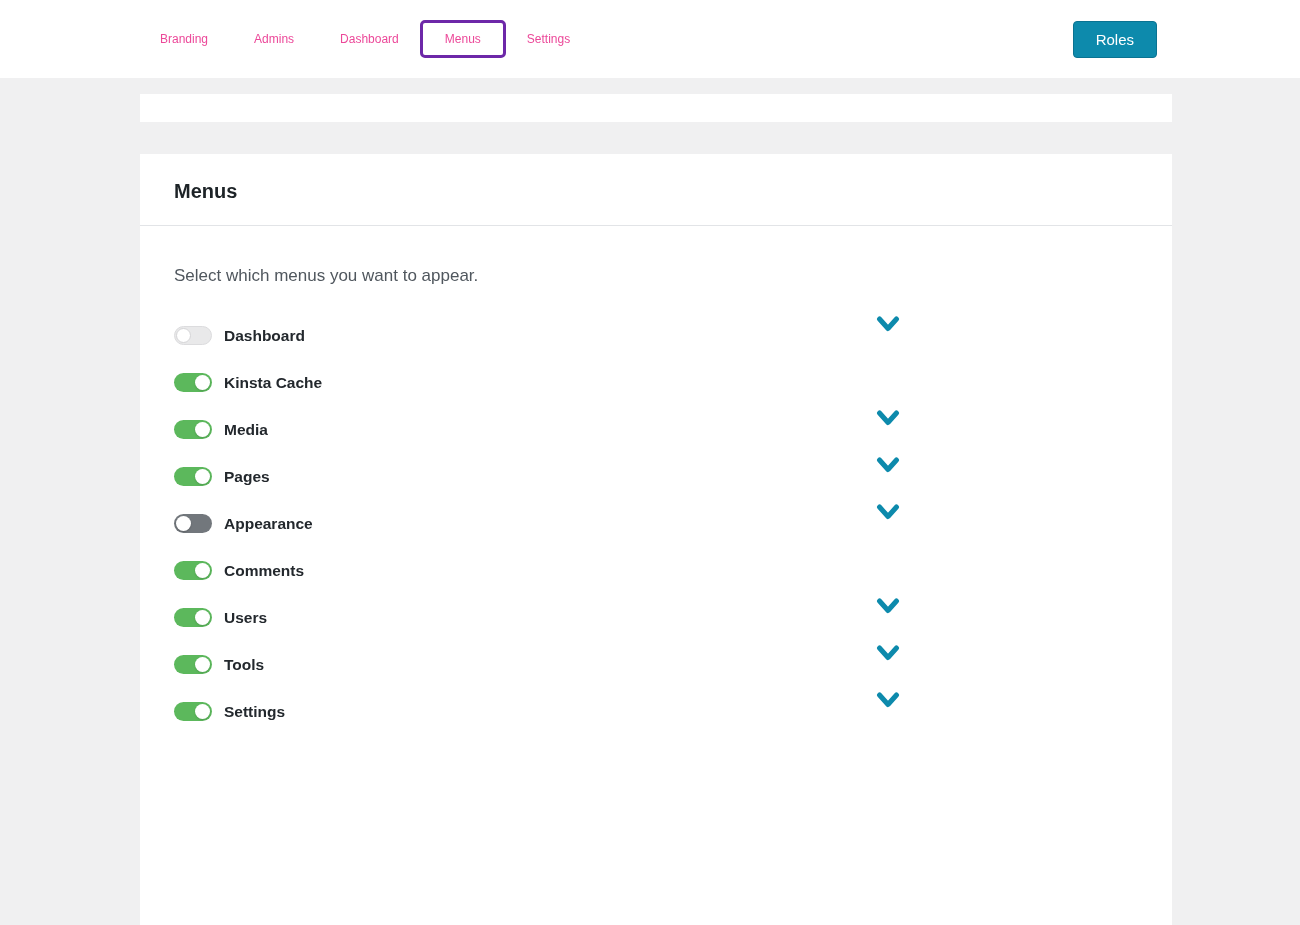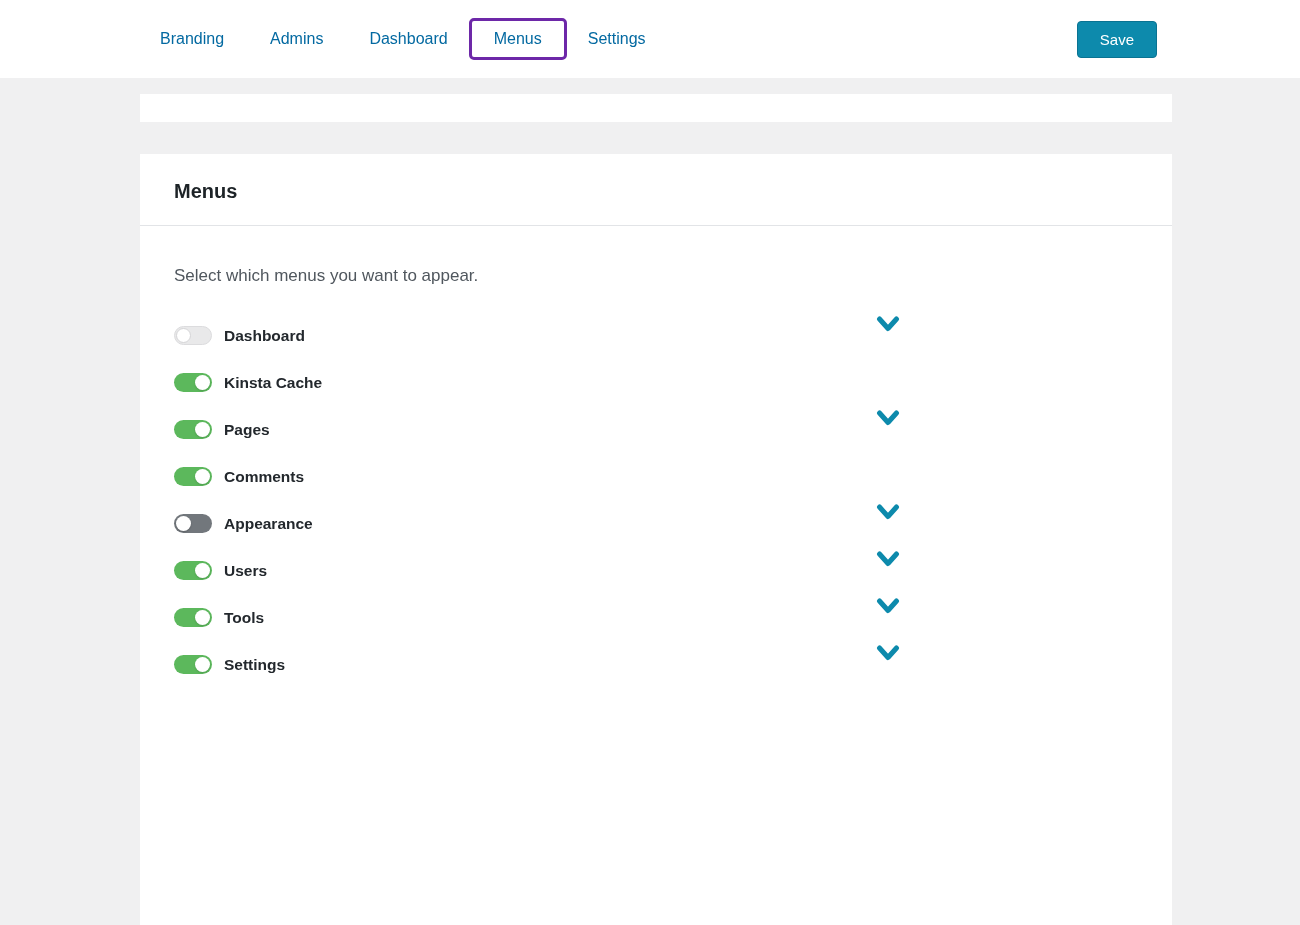"Branding" .tab { color: #0369a1 -> #ec4899; font-size: 16px -> 12px }
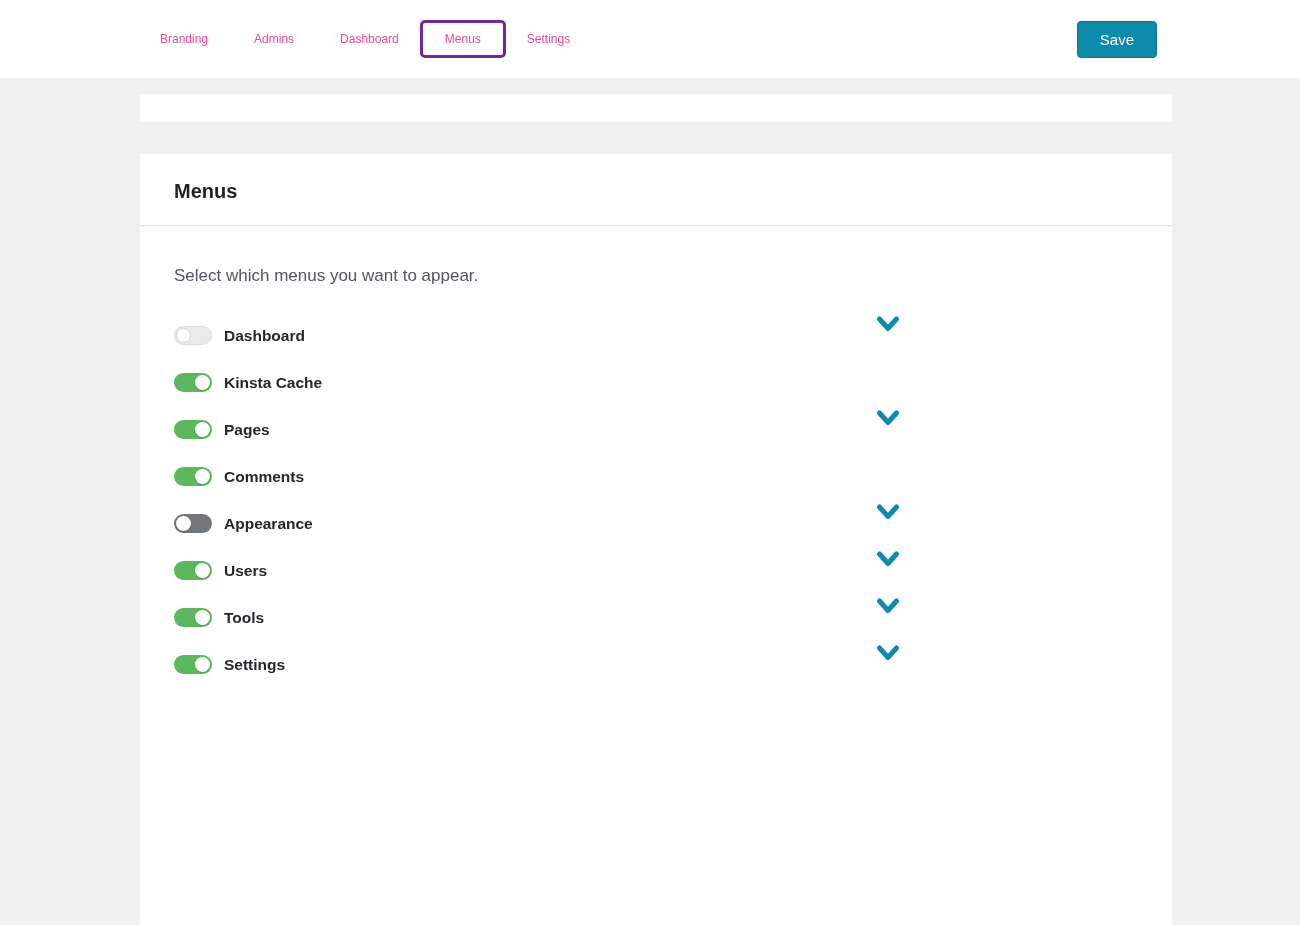"Save" button.save-btn { text: Save -> Roles }
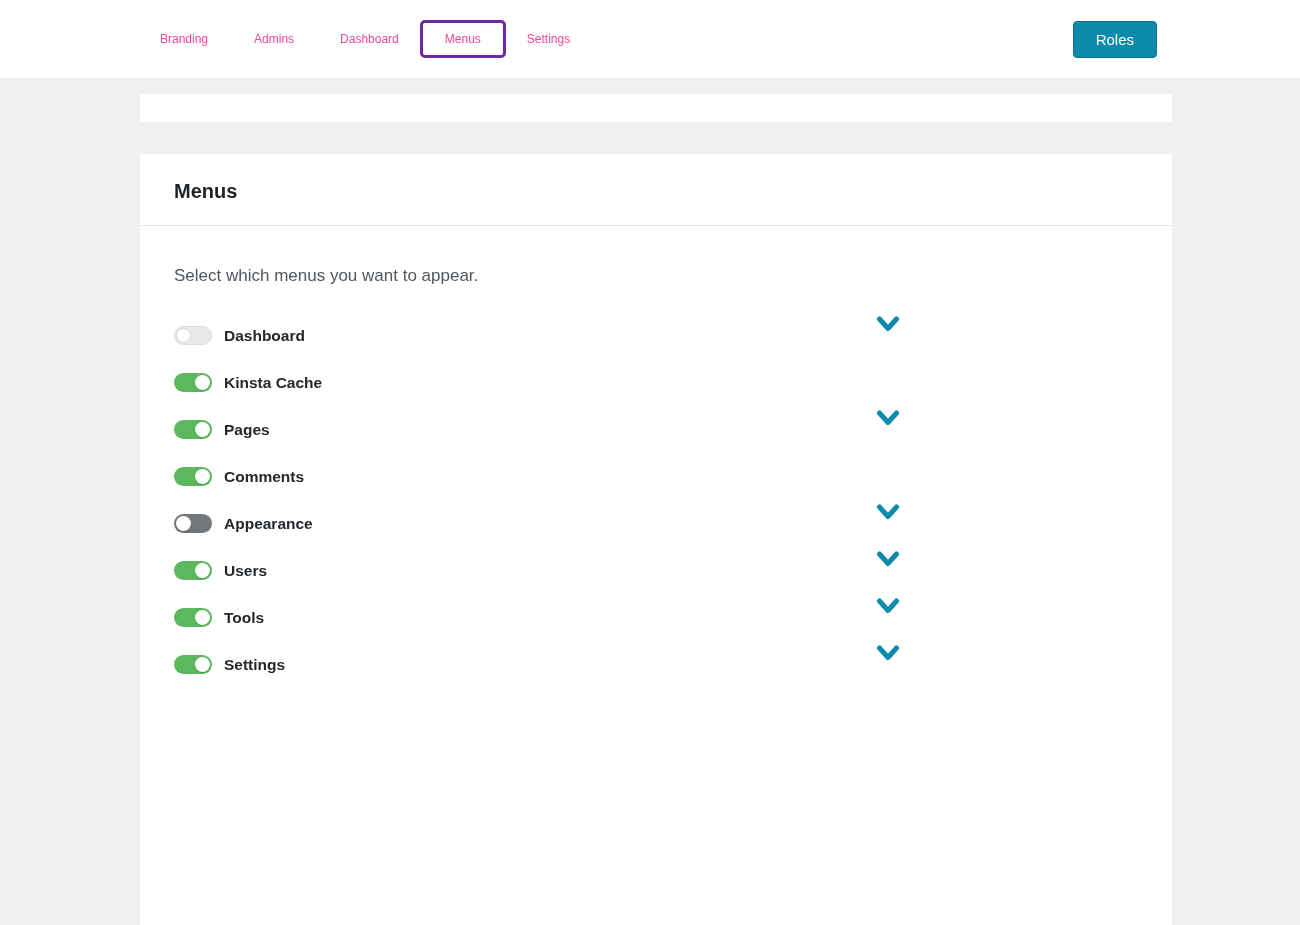"Media" div.menu-row { html: none -> <div> <div> <div></div> </div> <span>Media</span> <span> <svg> <polyline></polyline> </svg> </span> </div> }
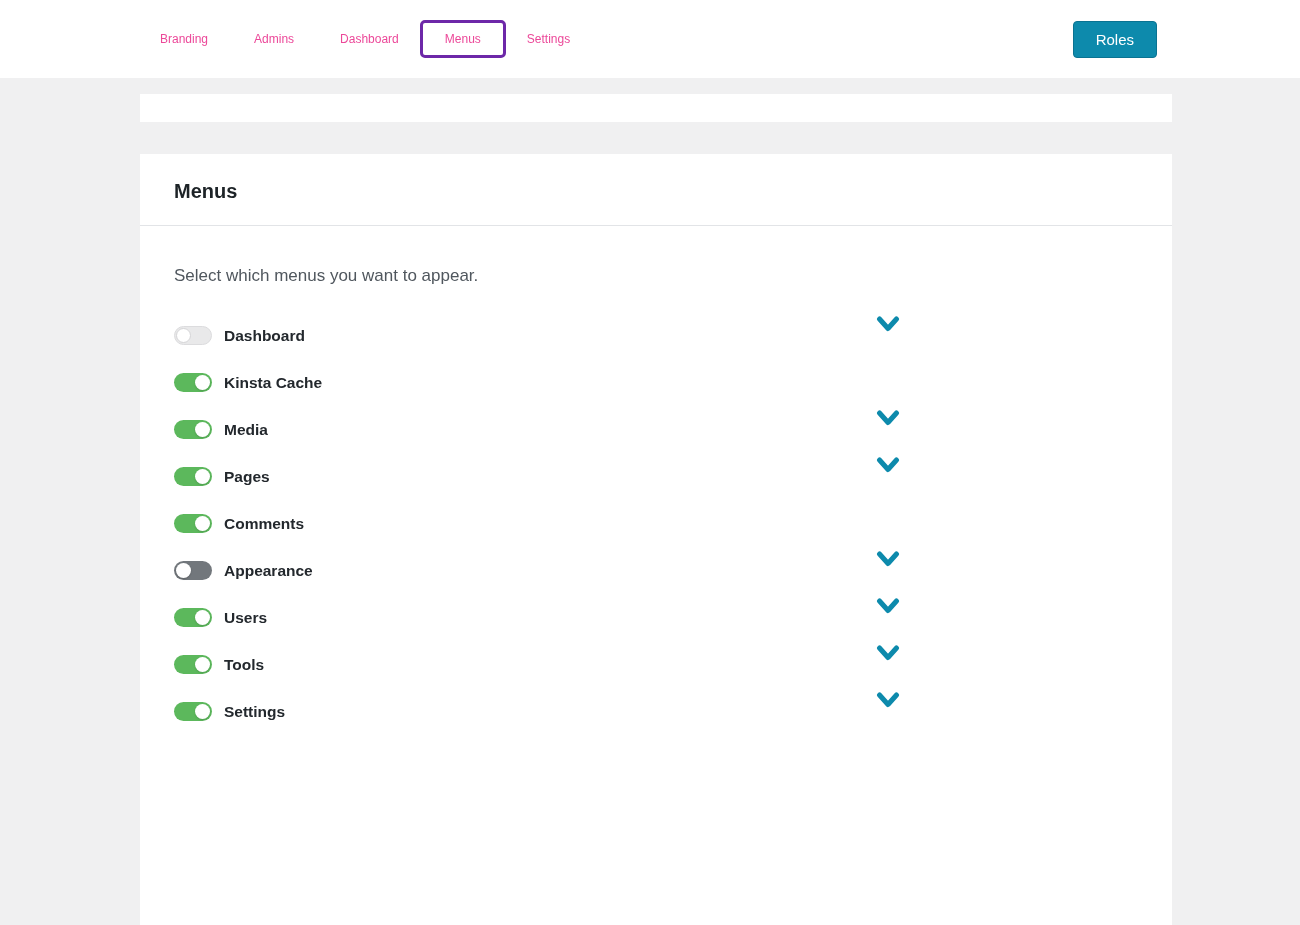"Comments" div.menu-row { order: before "Appearance" -> after "Appearance" }
